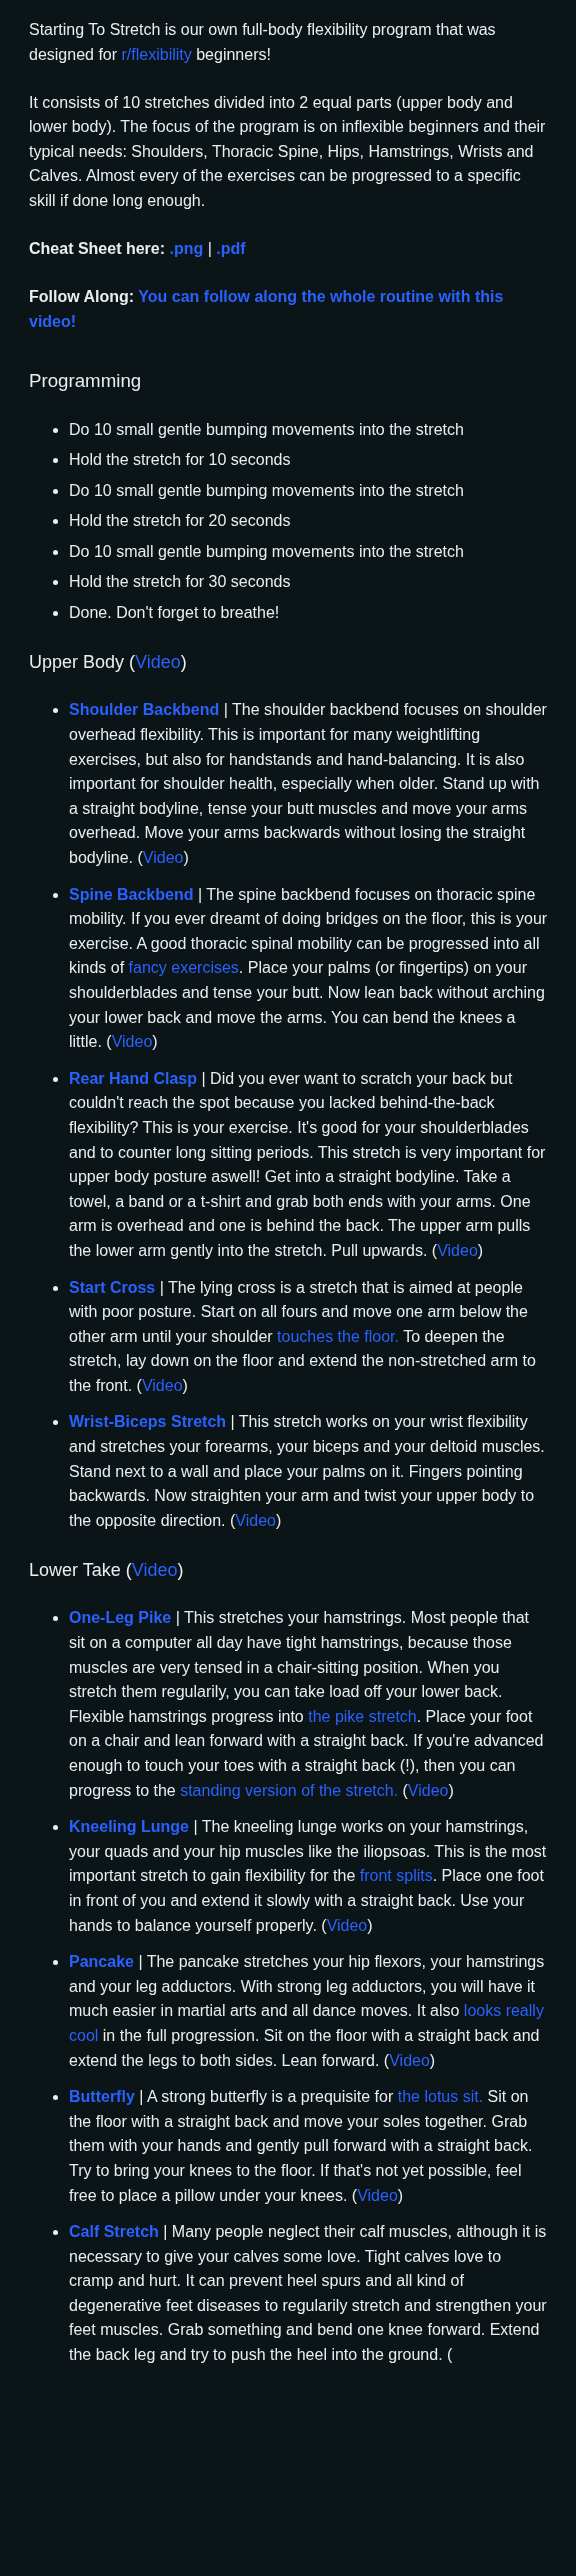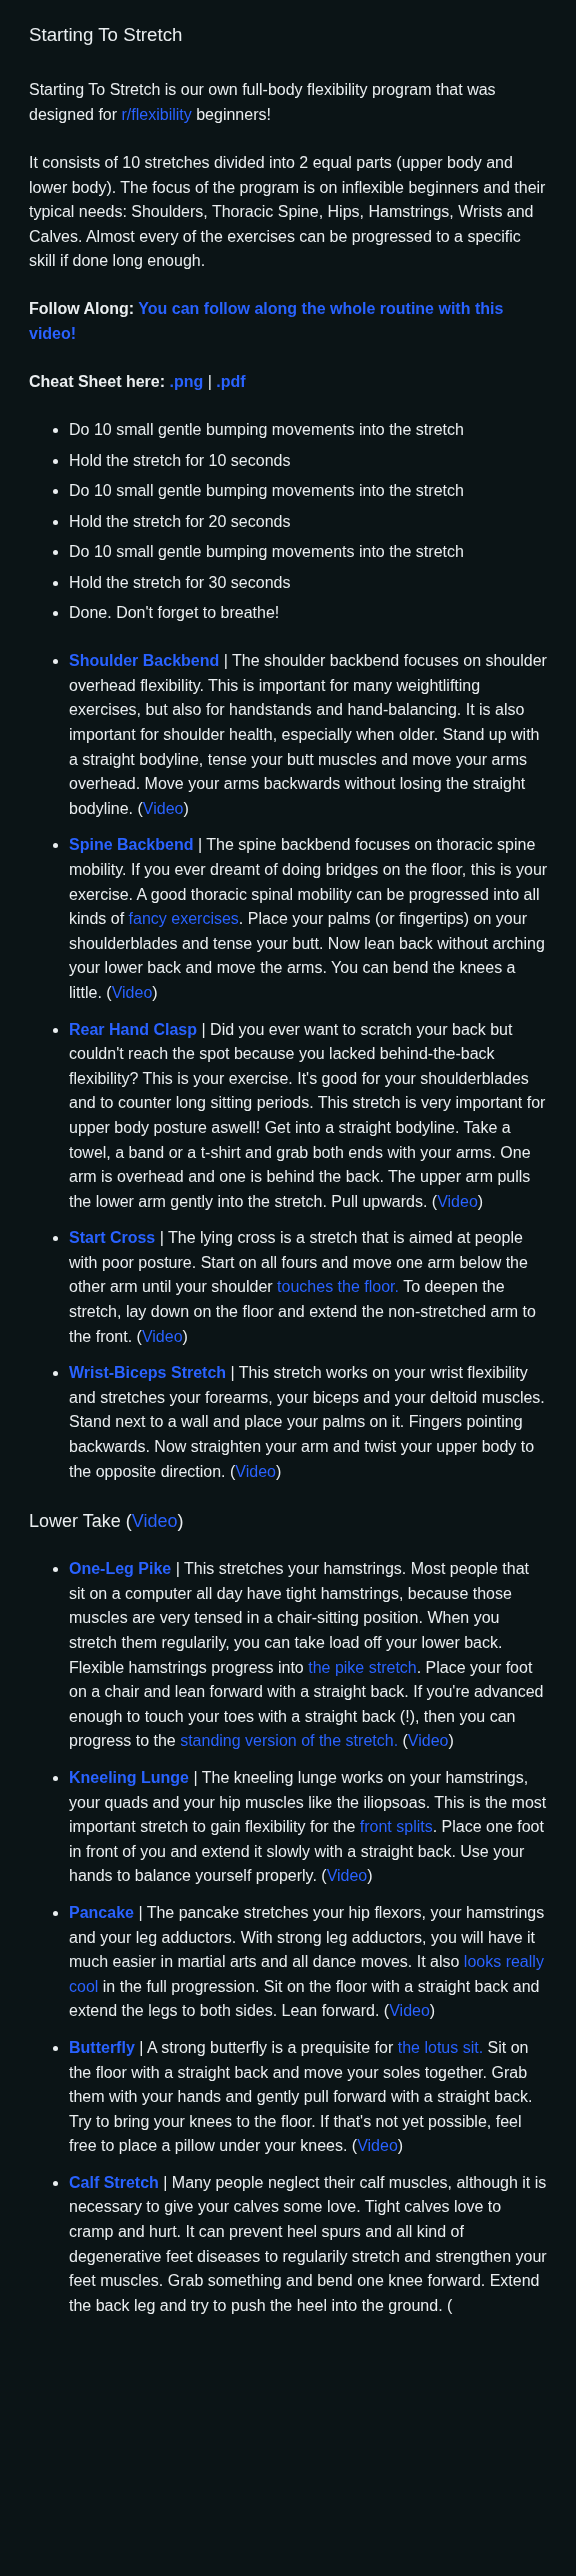"Starting To Stretch" h1 { html: <h1>Starting To Stretch</h1> -> none }
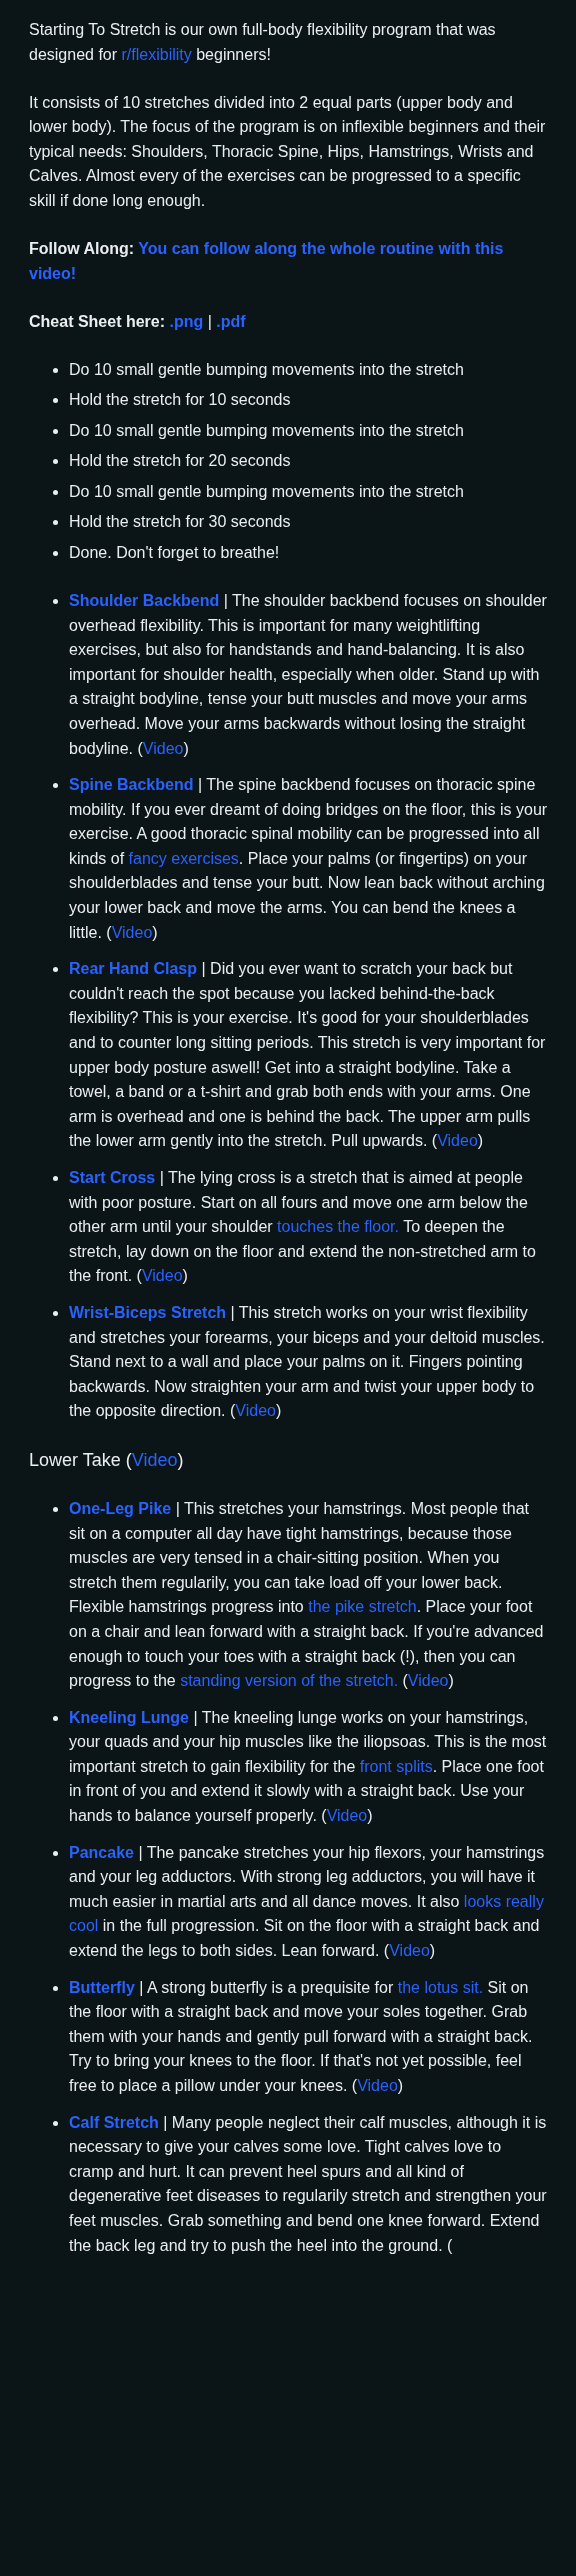"Follow Along: You can follow" p { order: before "Cheat Sheet here: .png |" -> after "Cheat Sheet here: .png |" }
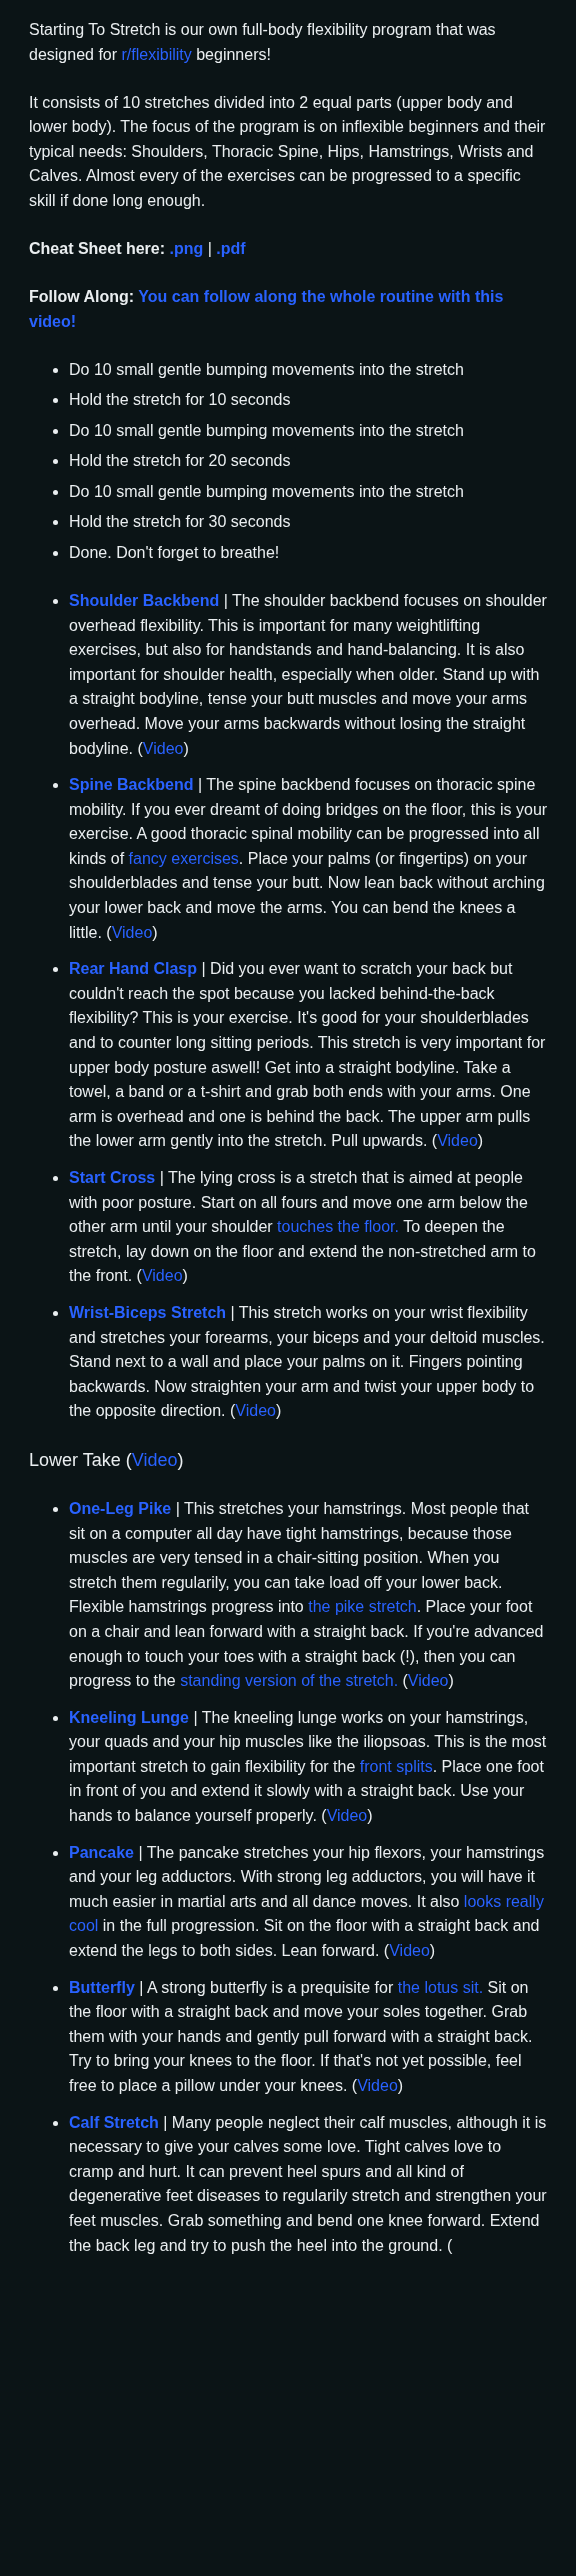"Programming" h2 { html: none -> <h2>Programming</h2> }
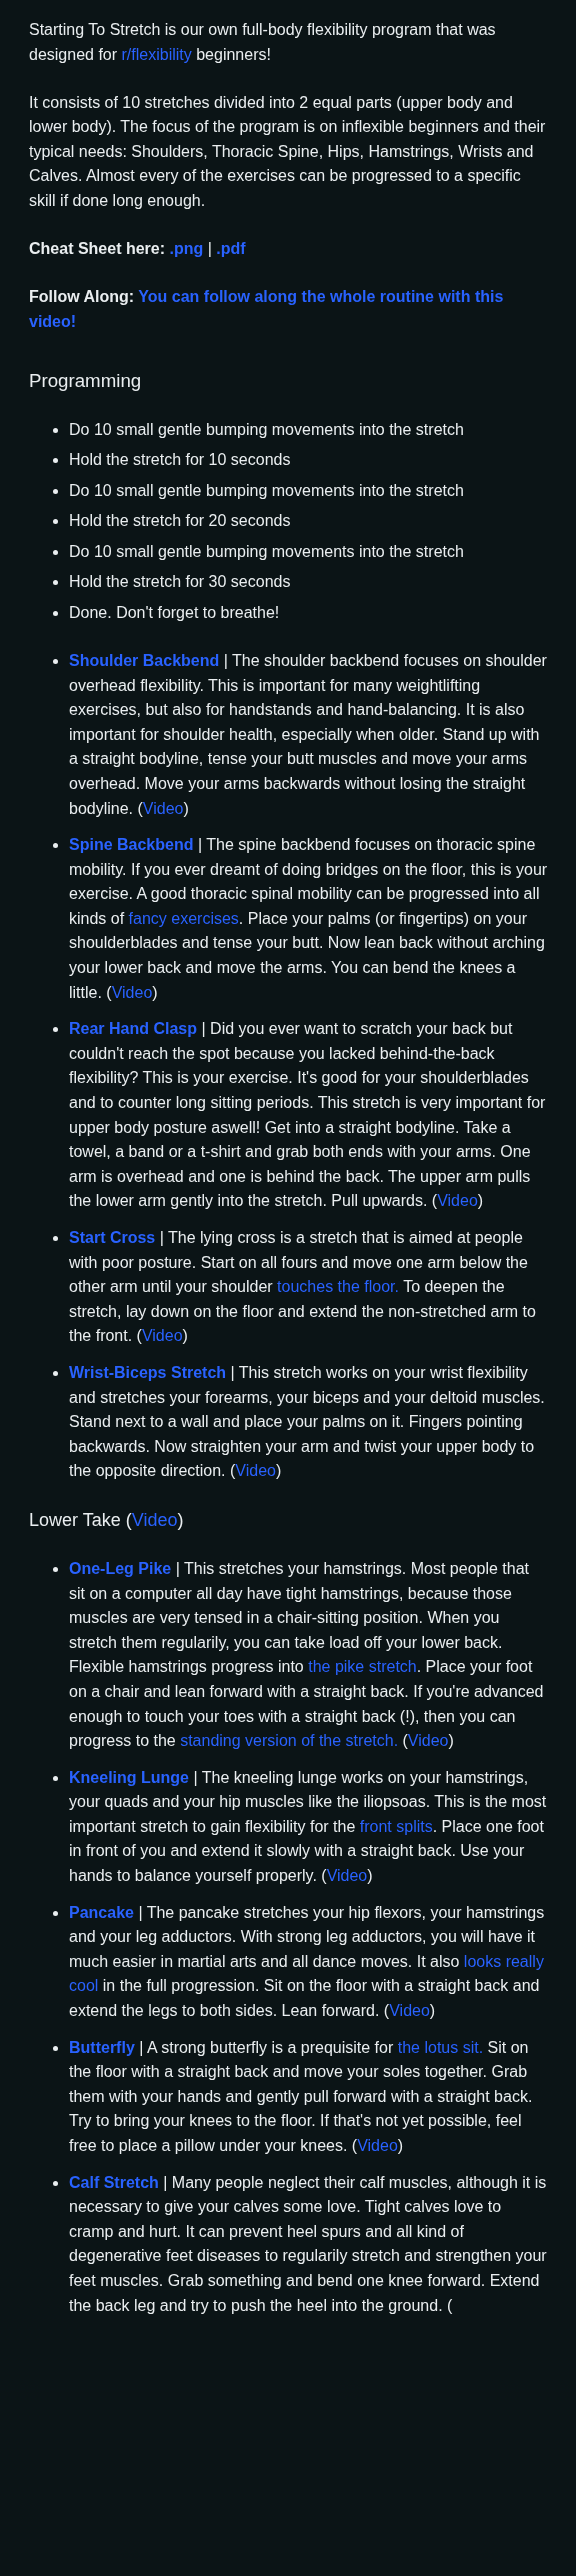"Upper Body (Video)" h3 { html: none -> <h3><span>Upper Body (</span><a>Video</a><span>)</span></h3> }
